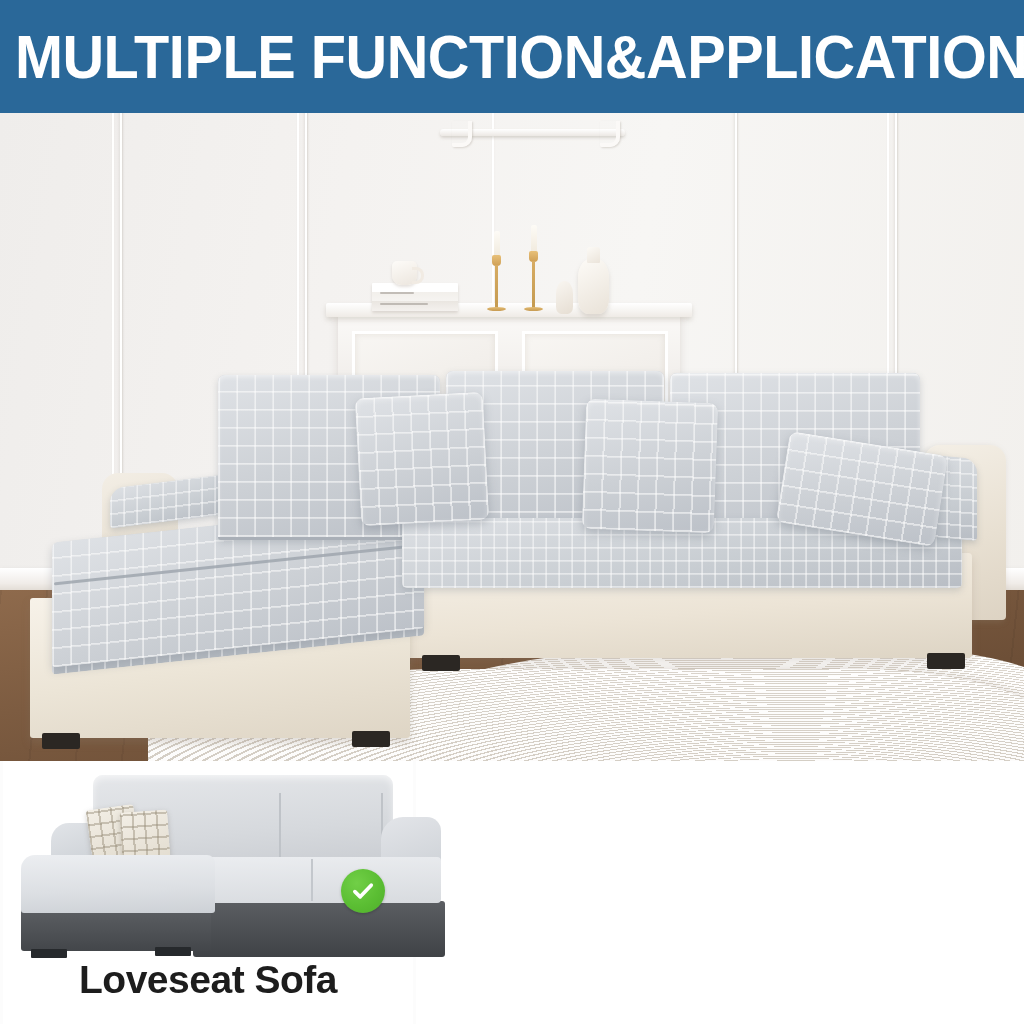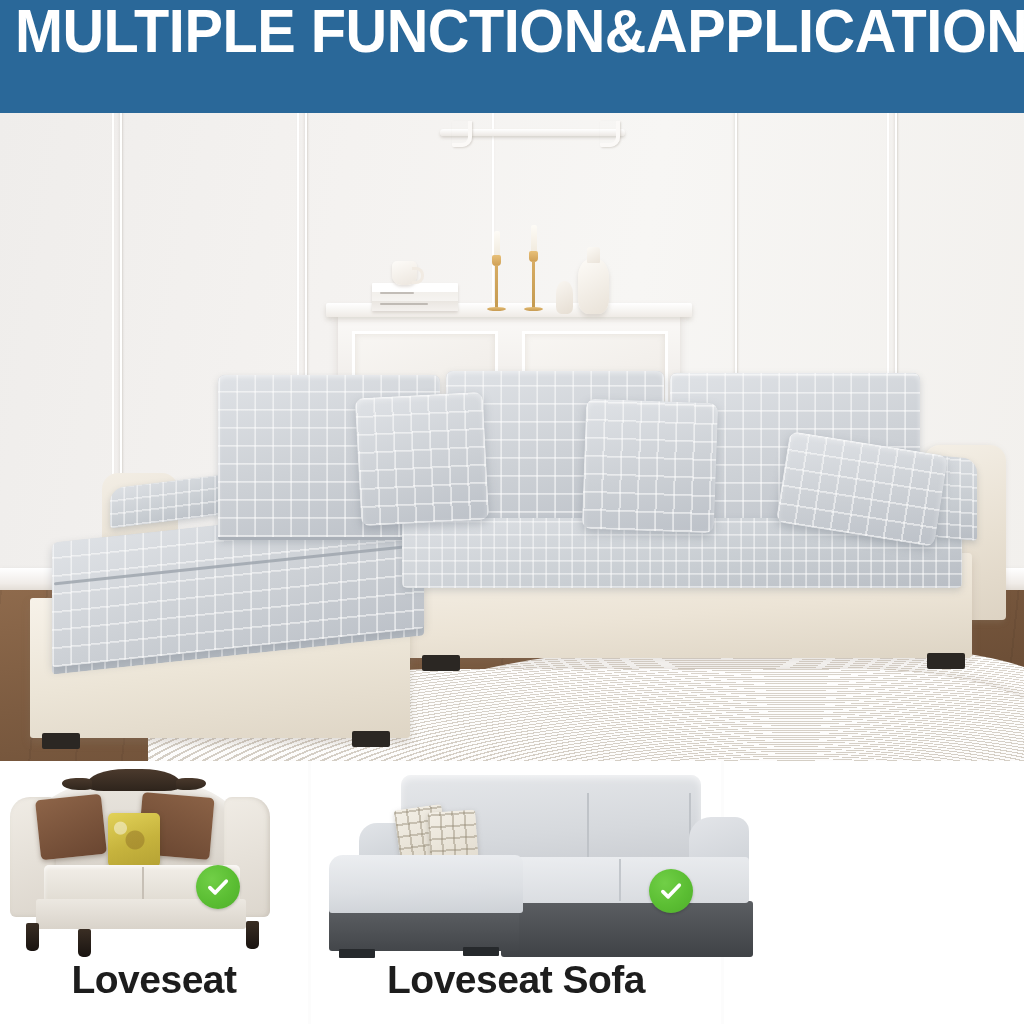"MULTIPLE FUNCTION&APPLICATION" .banner { align-items: flex-start -> center }
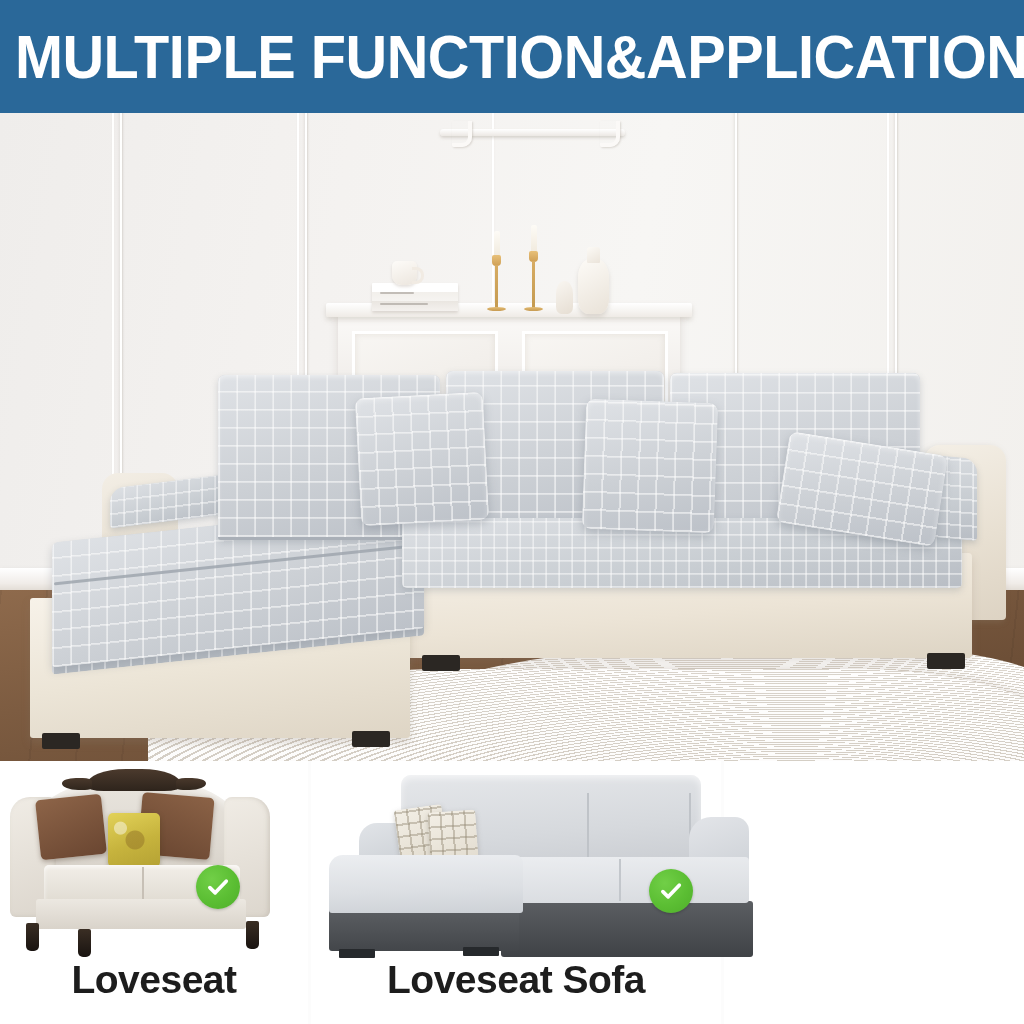"Loveseat" div.panel { html: <div> <div> <div></div> <div></div> <div></div> <div></div> <div></div> <div></div> <div></div> <div></div> <div></div> <div></div> <div></div> <div></div> <div></div> <div> <svg> <path></path> </svg> </div> </div> <div>Loveseat</div> </div> -> none }
